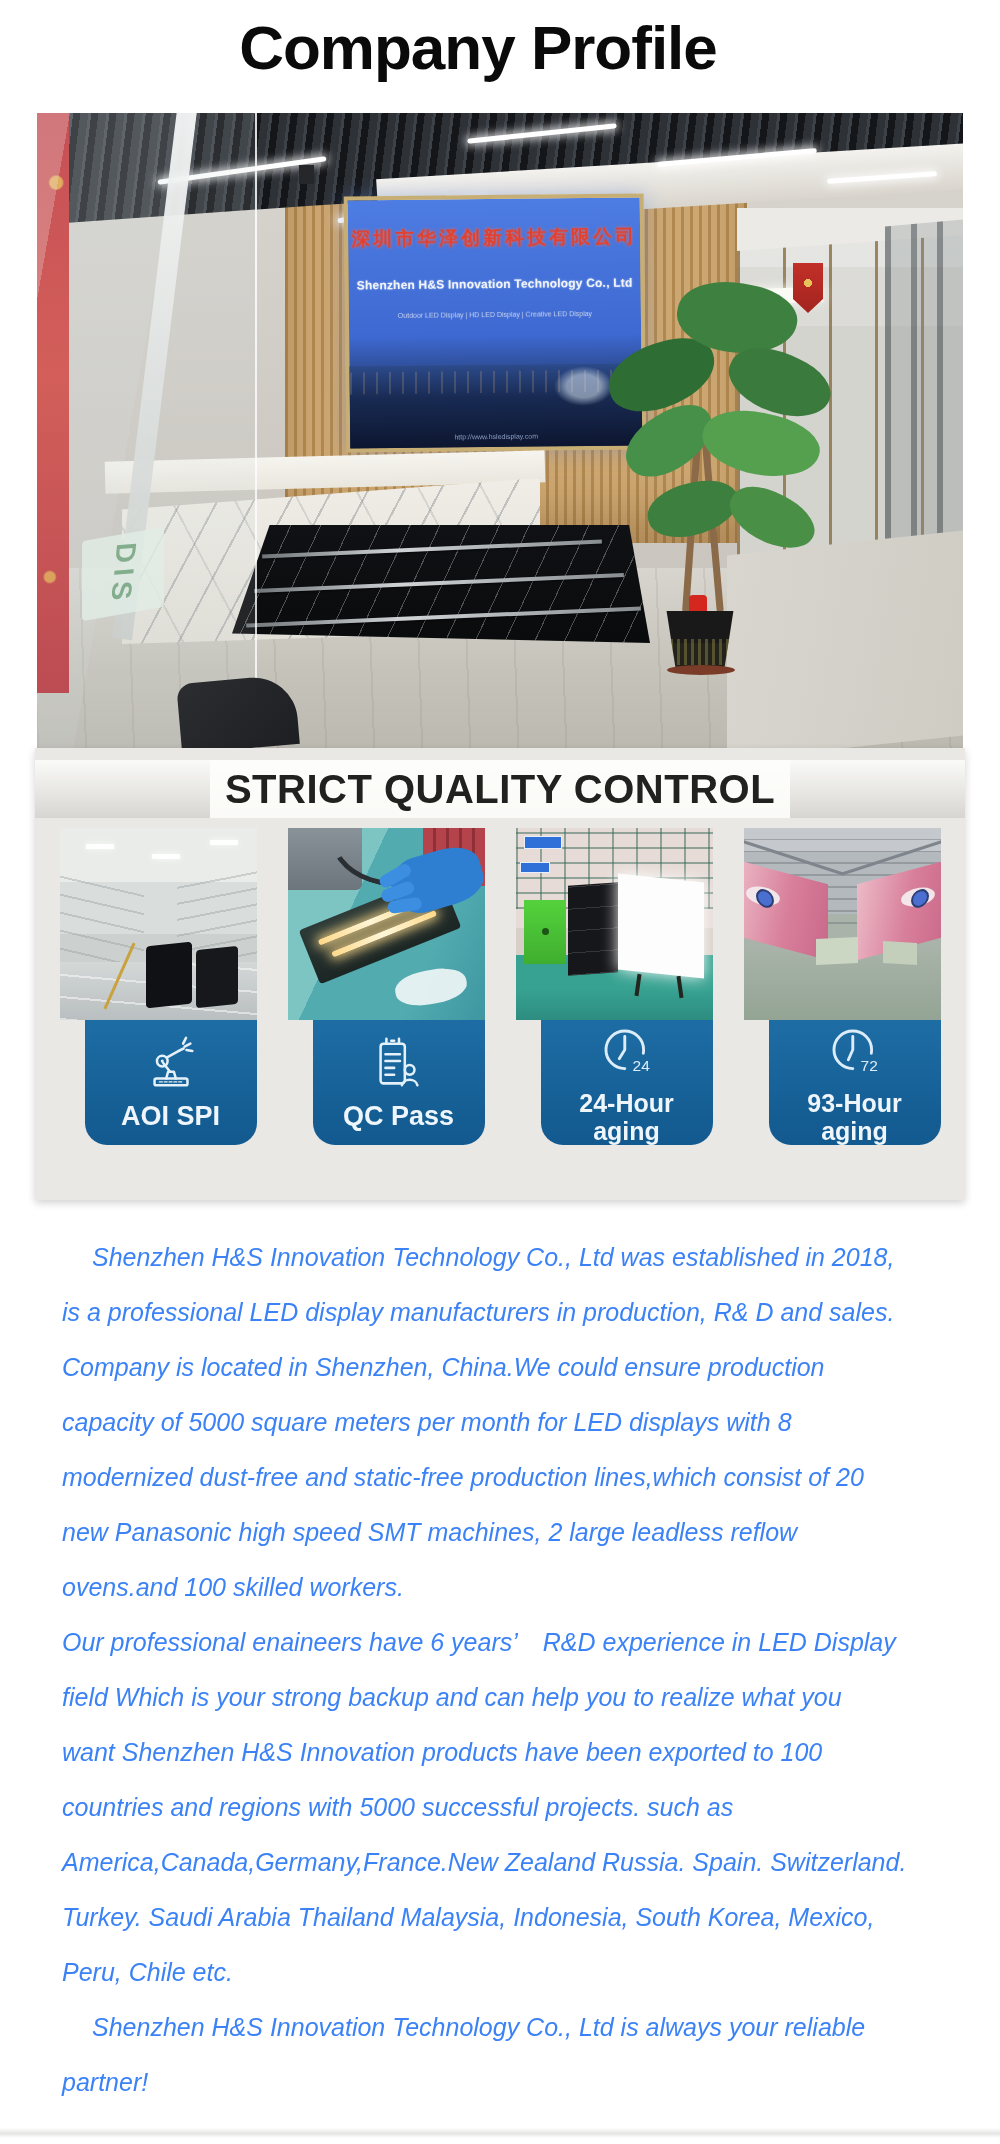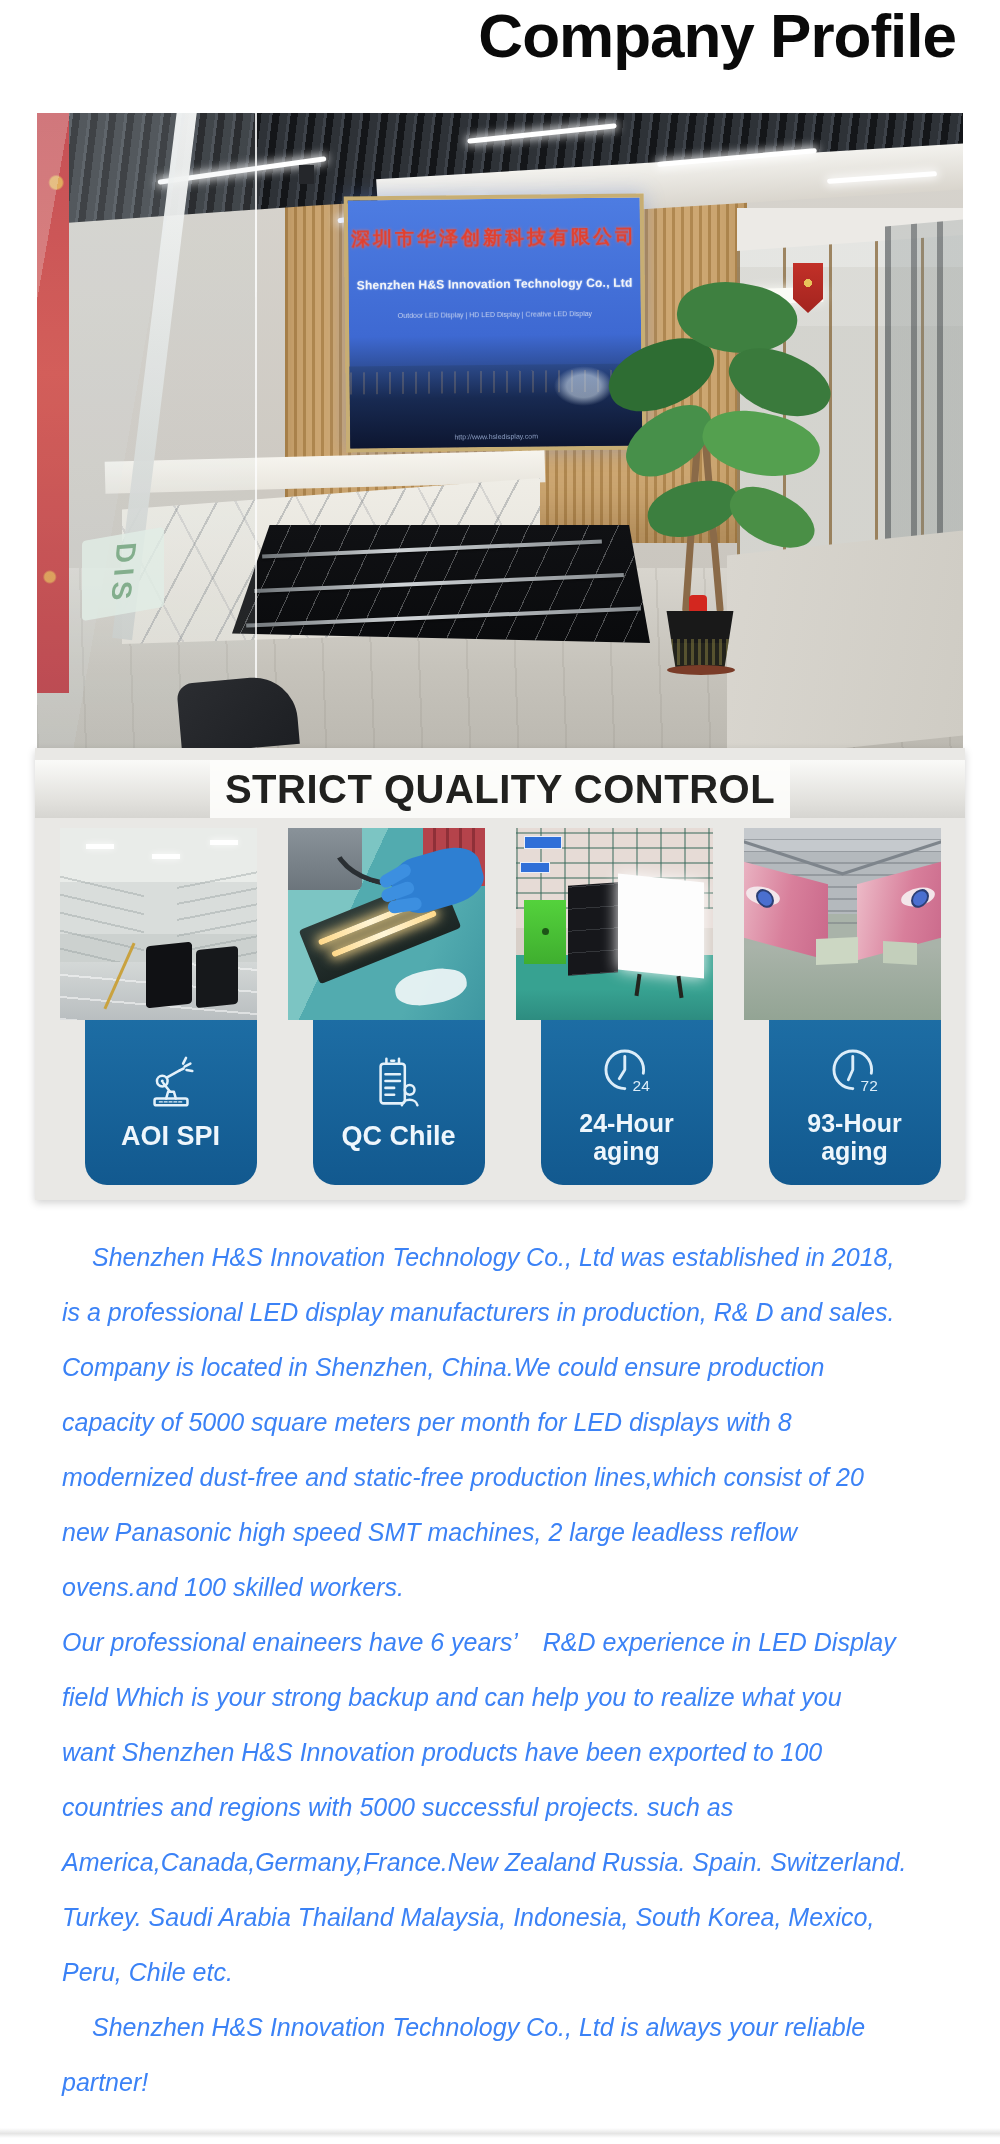"Company Profile" .page-title { text-align: right -> center; top: 0 -> 12px }
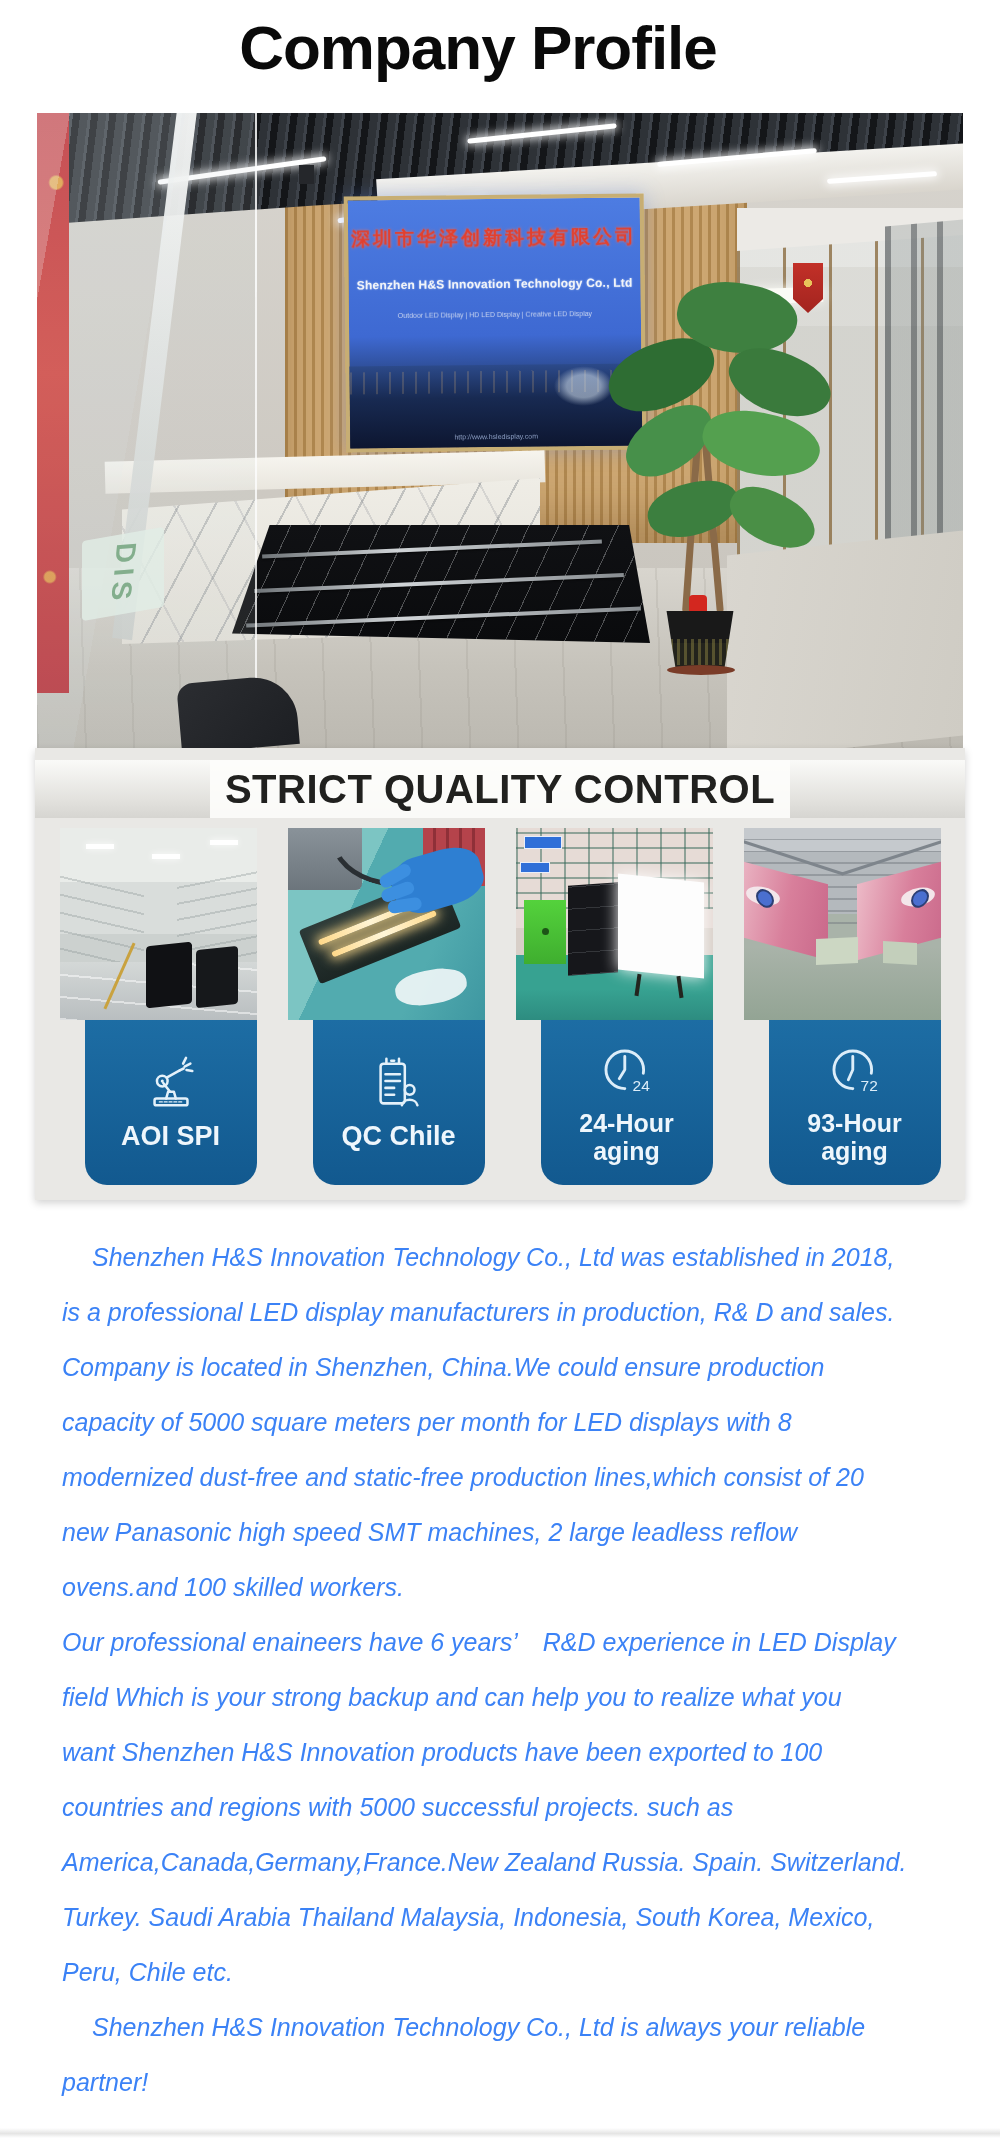"24" .card-panel { height: 165px -> 125px }
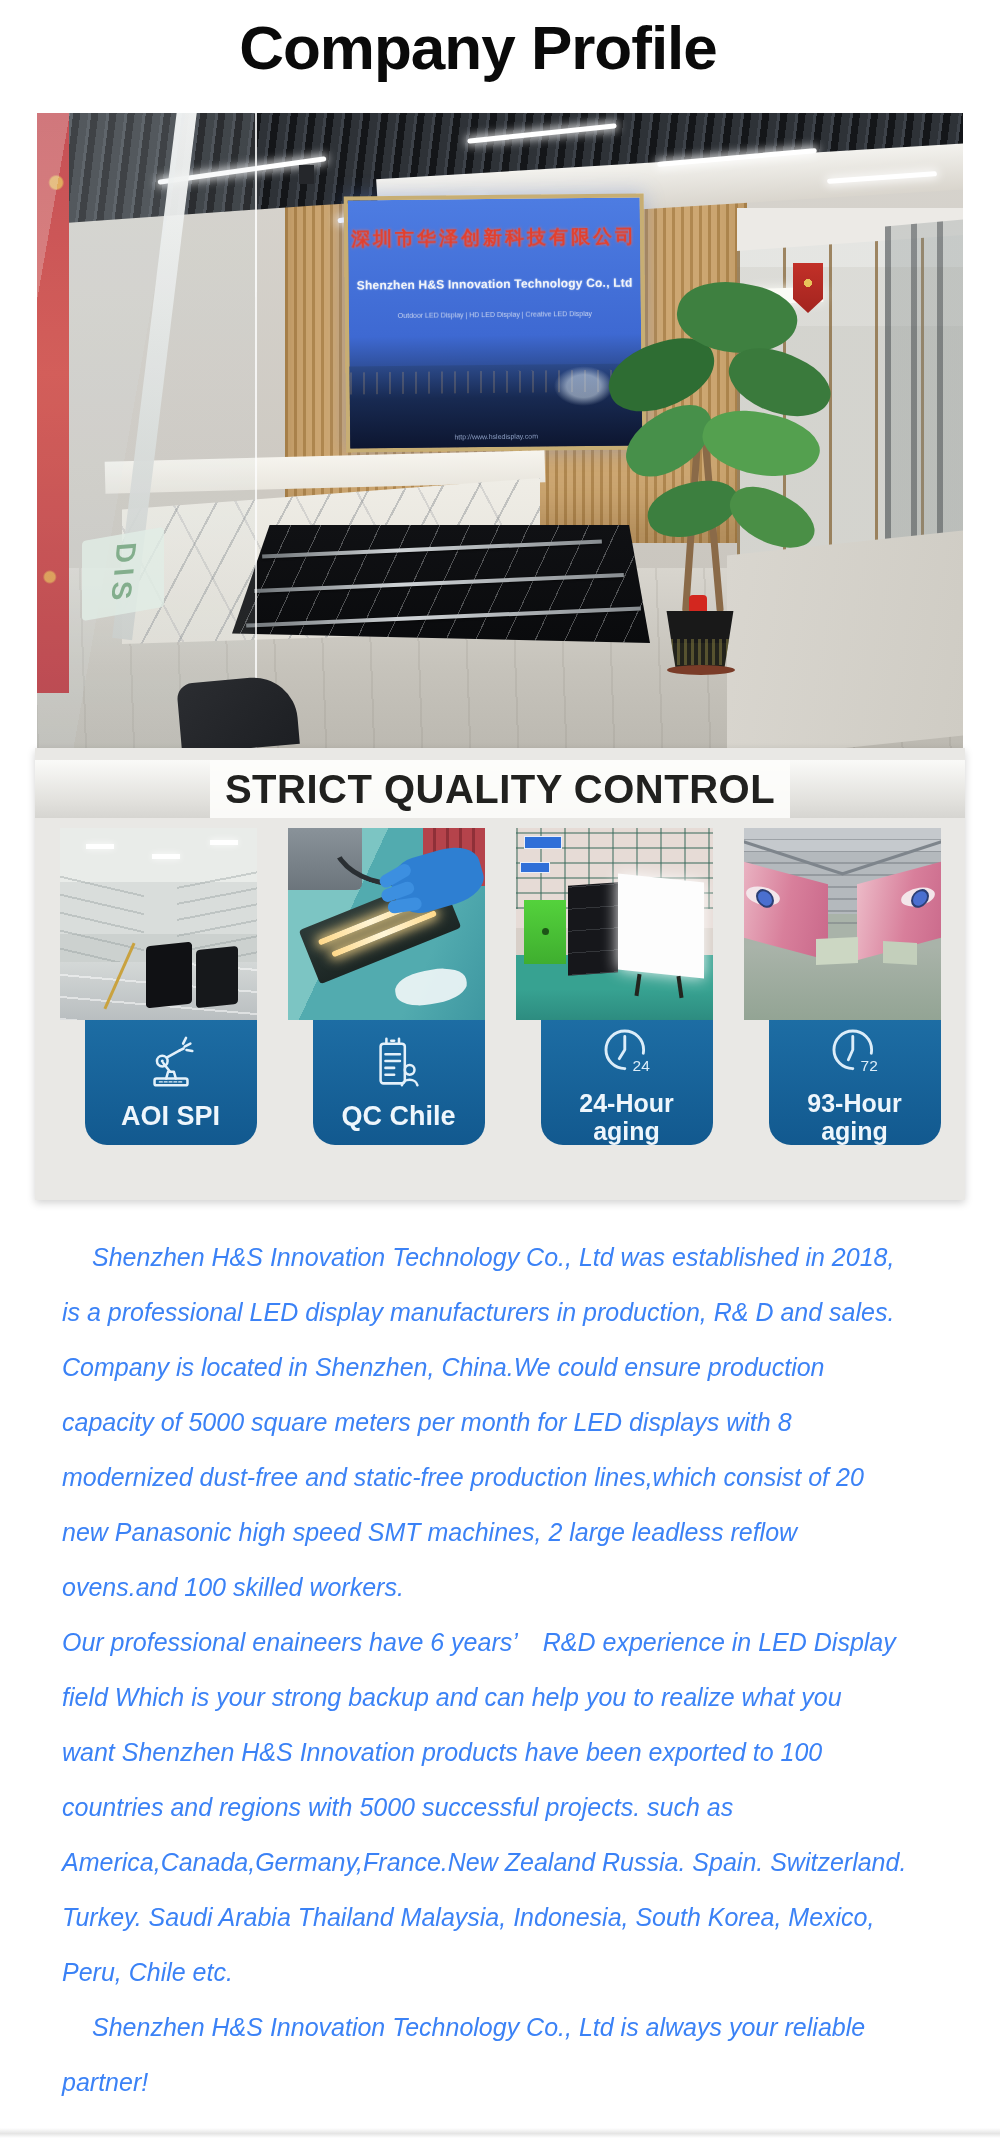"QC Chile" div.card-label { text: Chile -> Pass }
